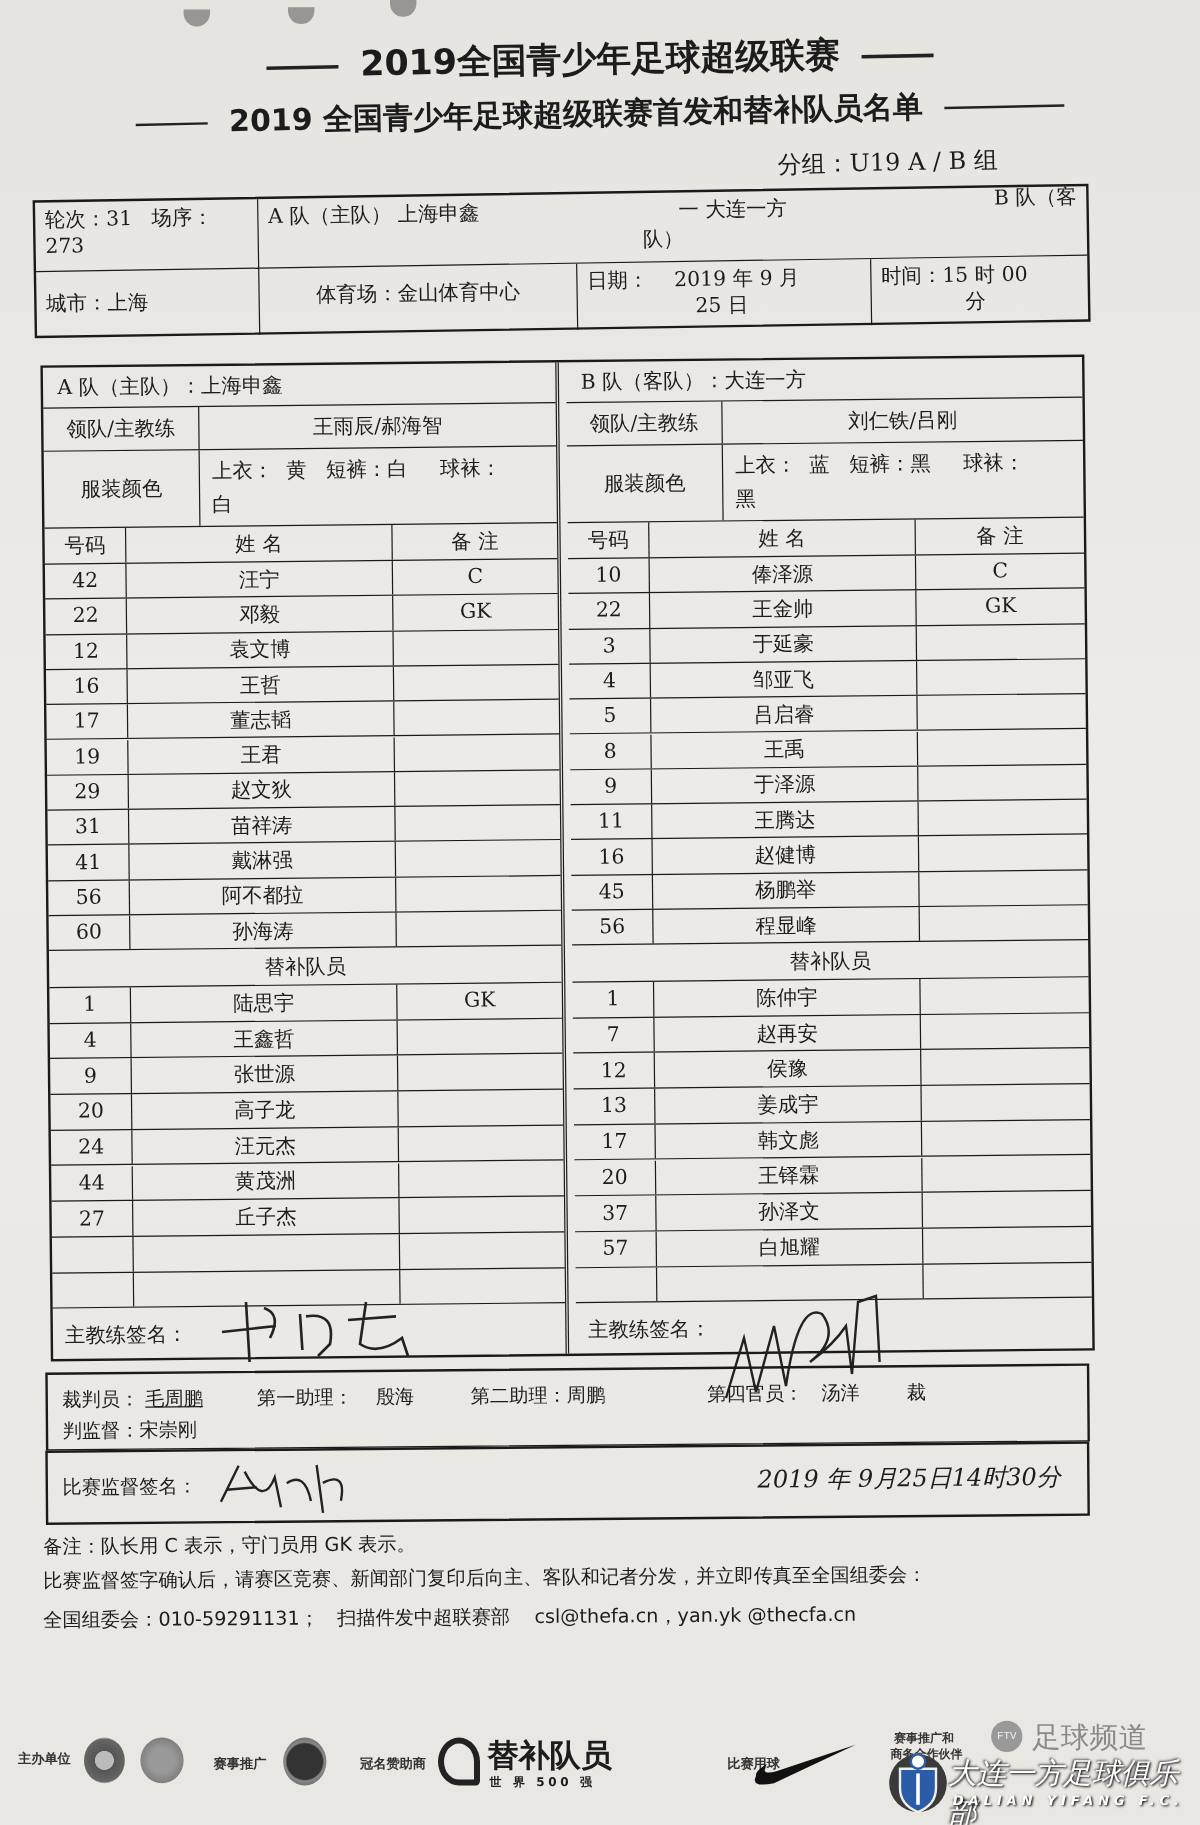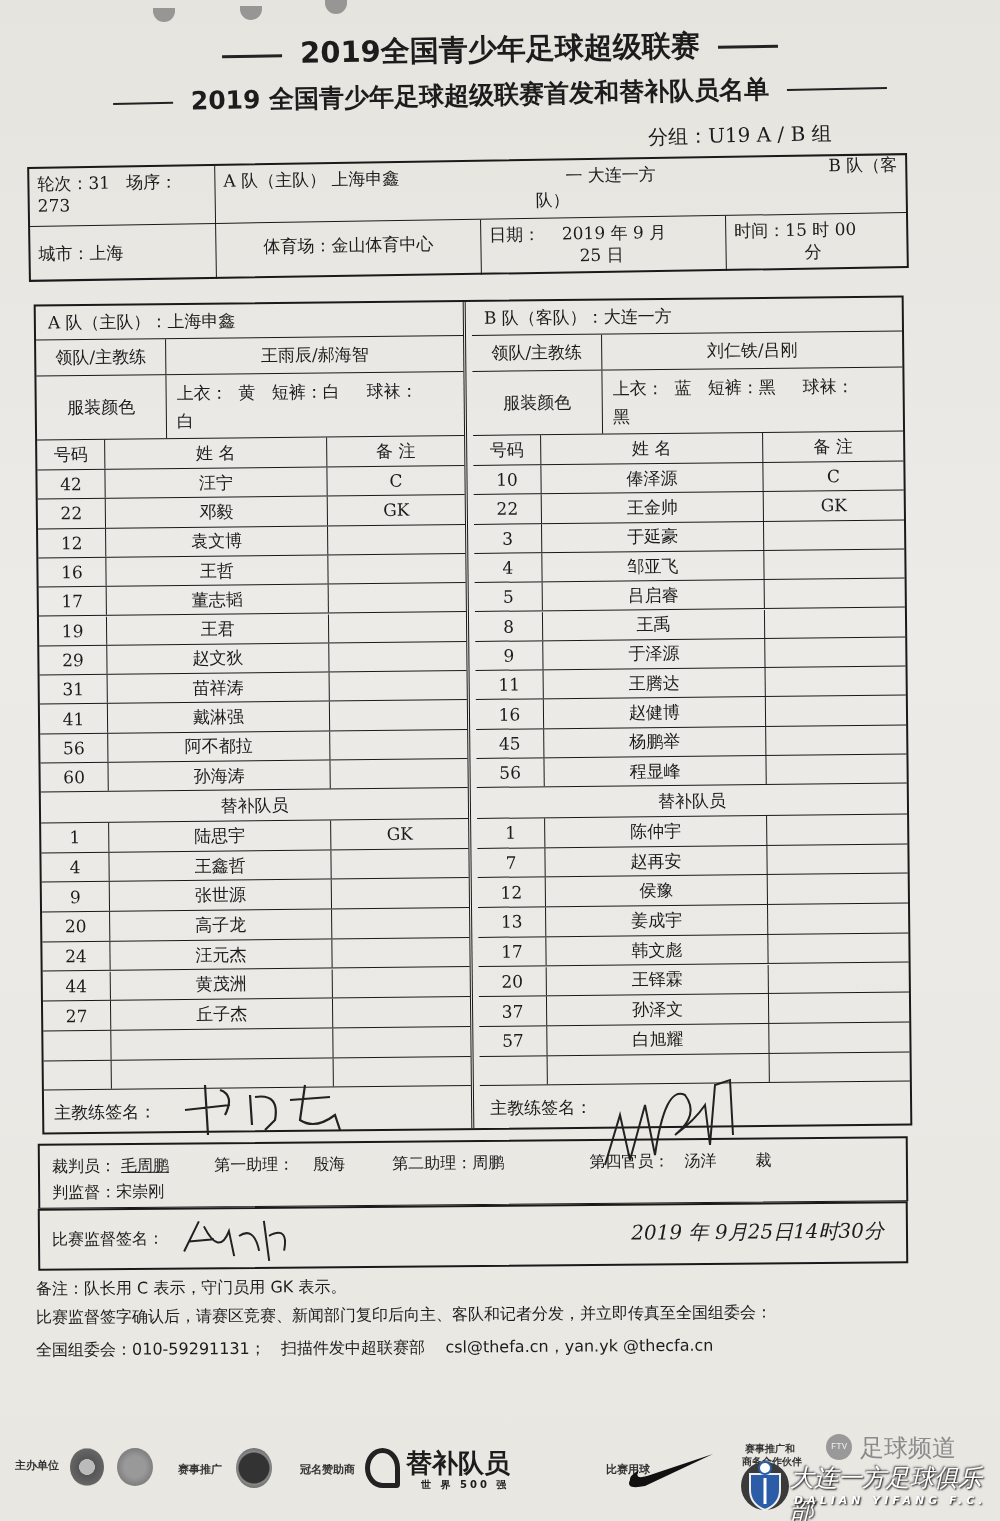"世 界 500 强" span { left: 421px -> 408px }
